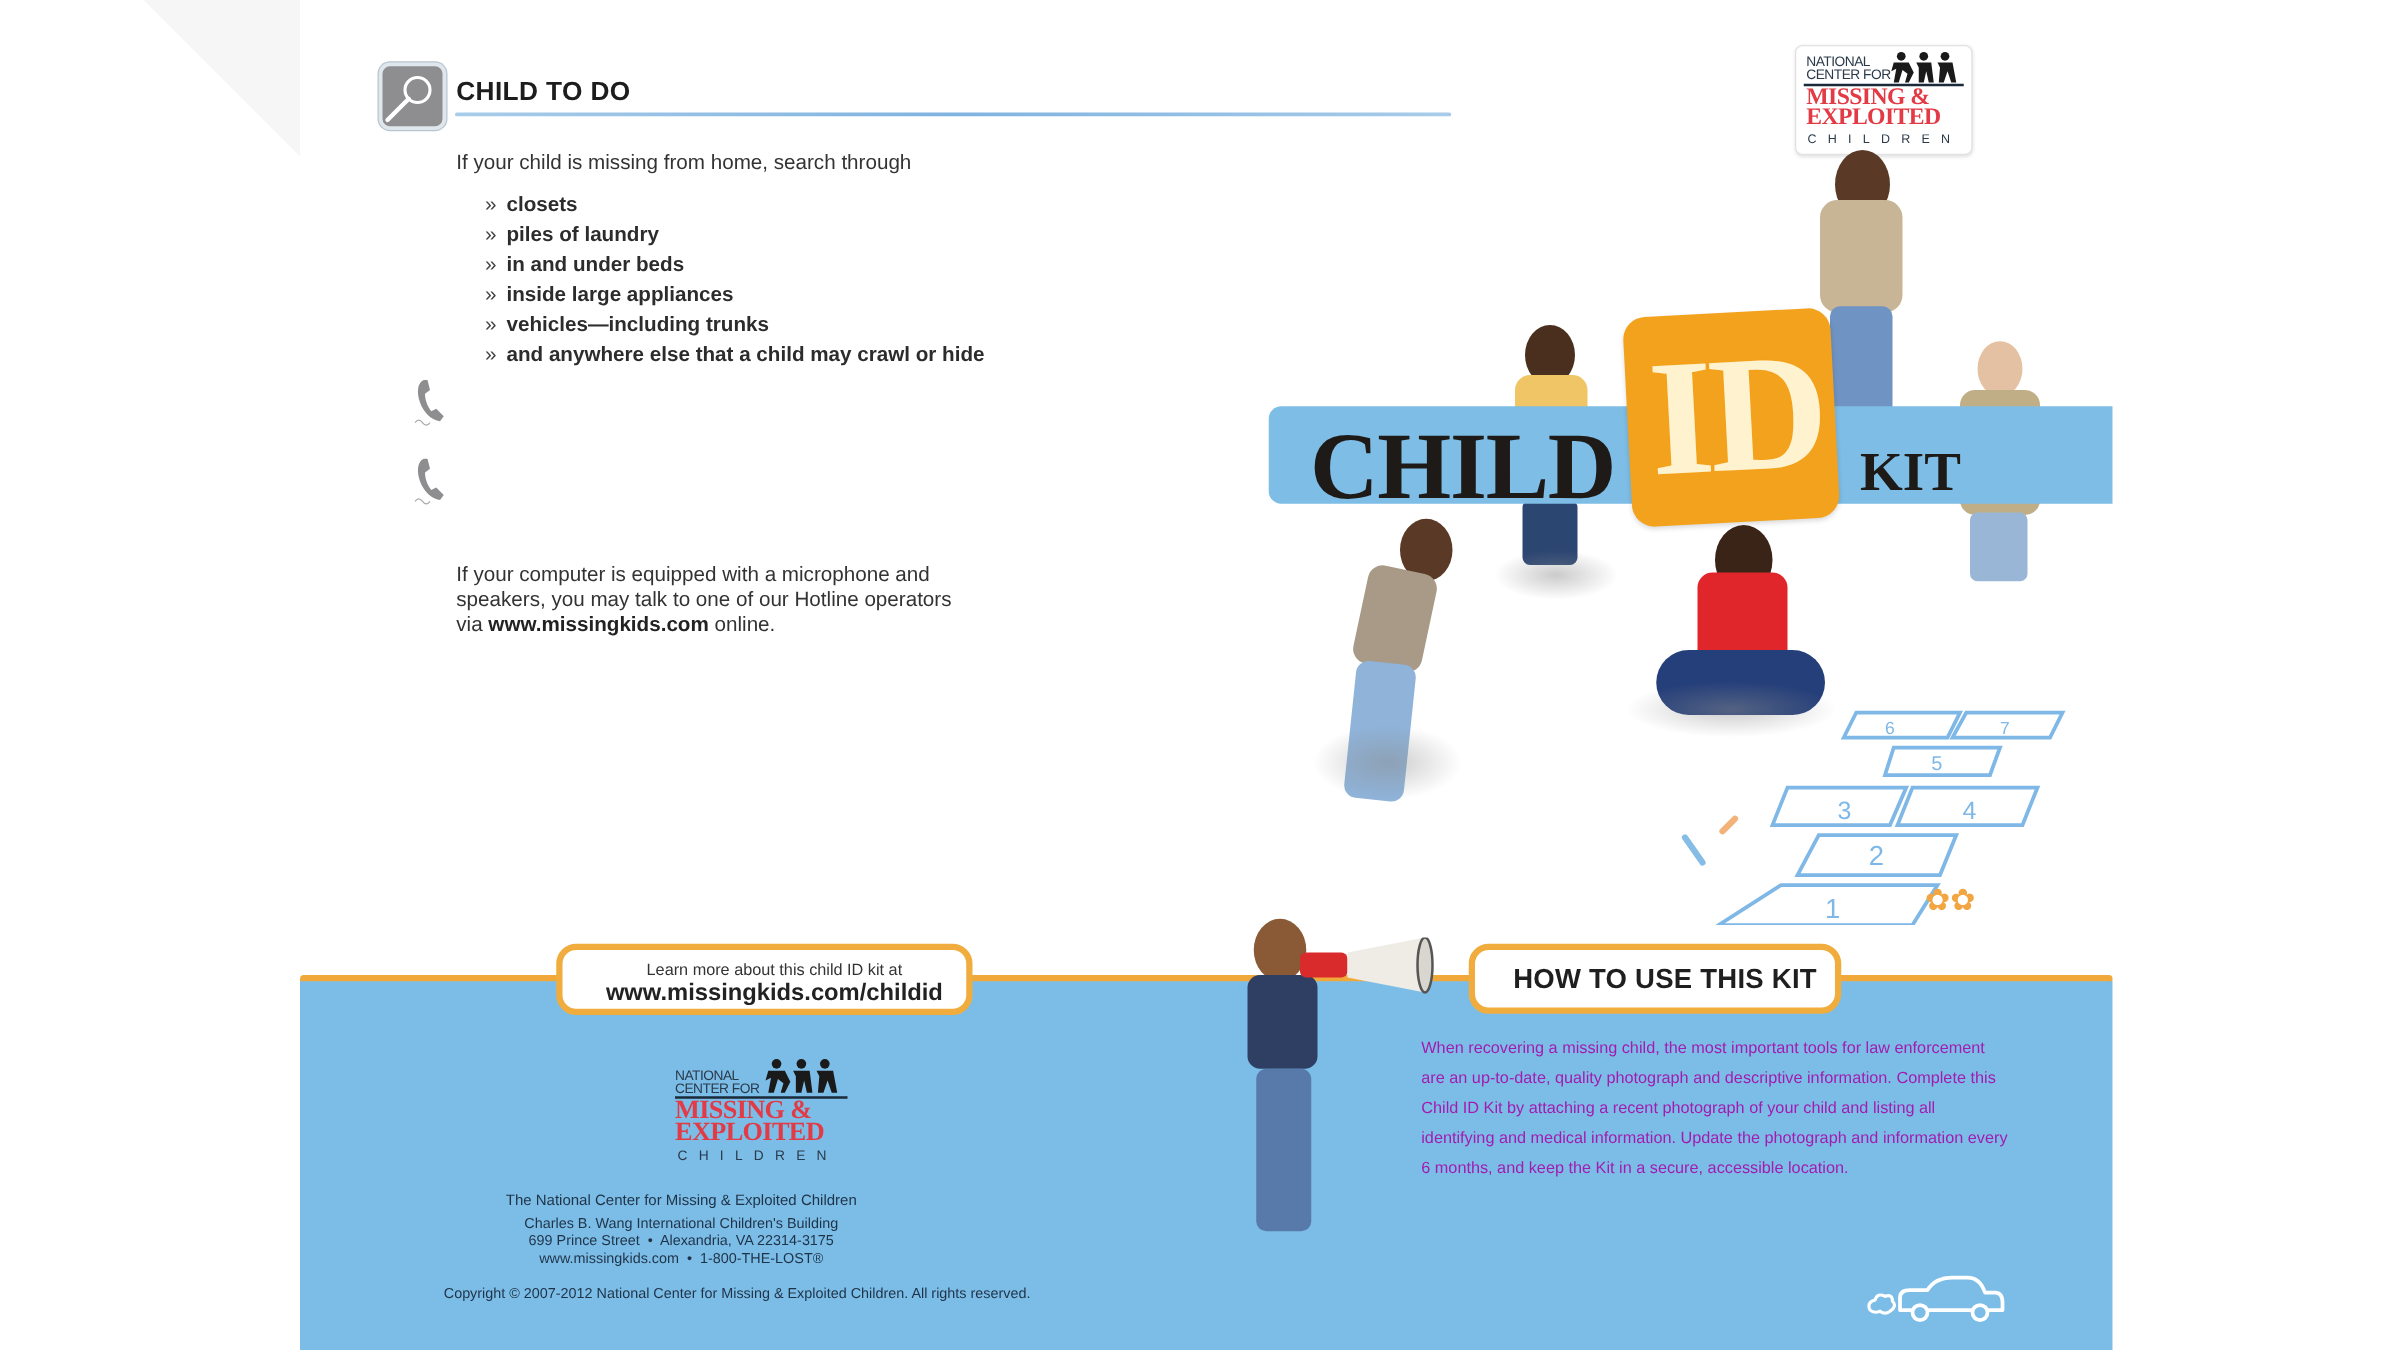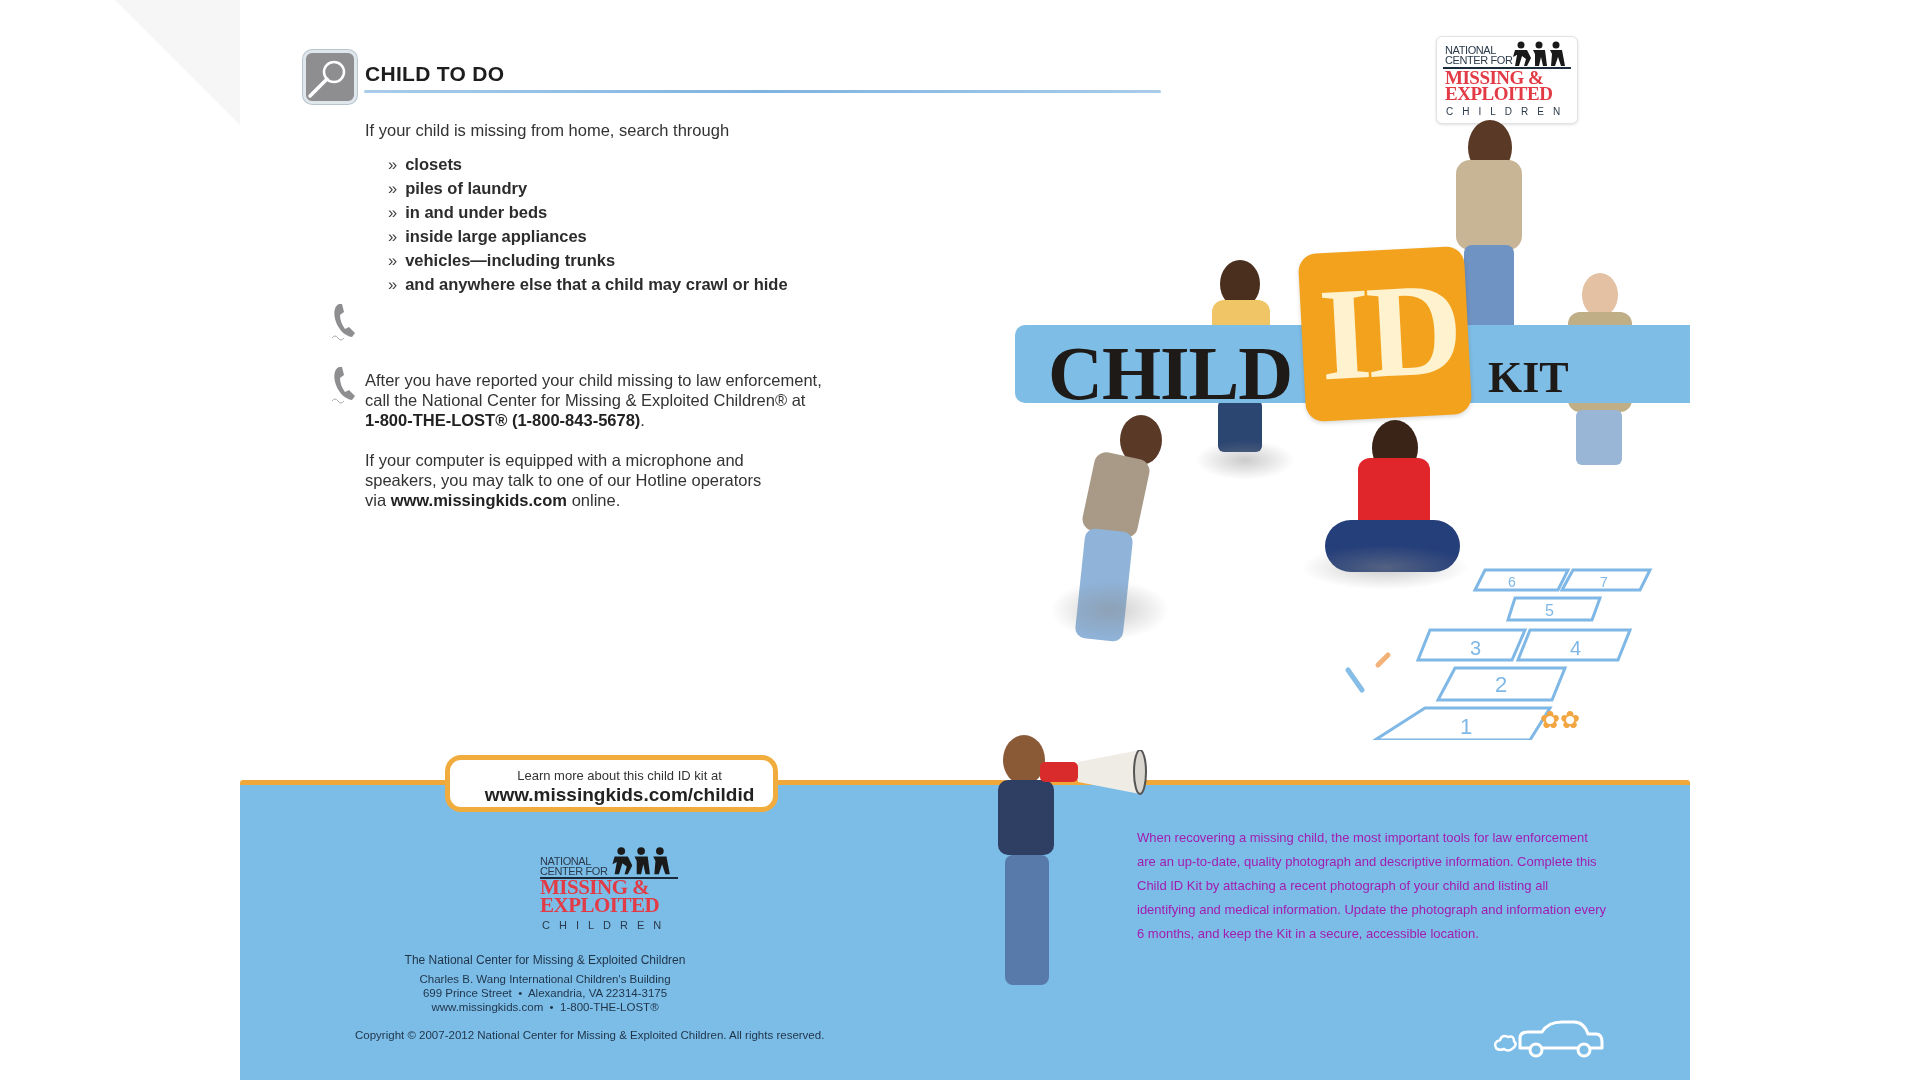"After you have reported your" div.abs { html: <div> <span>After you have reported your child missing to law enforcement,</span><br> <span>call the National Center for Missing &amp; Exploited Children® at</span><br> <b>1-800-THE-LOST® (1-800-843-5678)</b><span>.</span> </div> -> none }
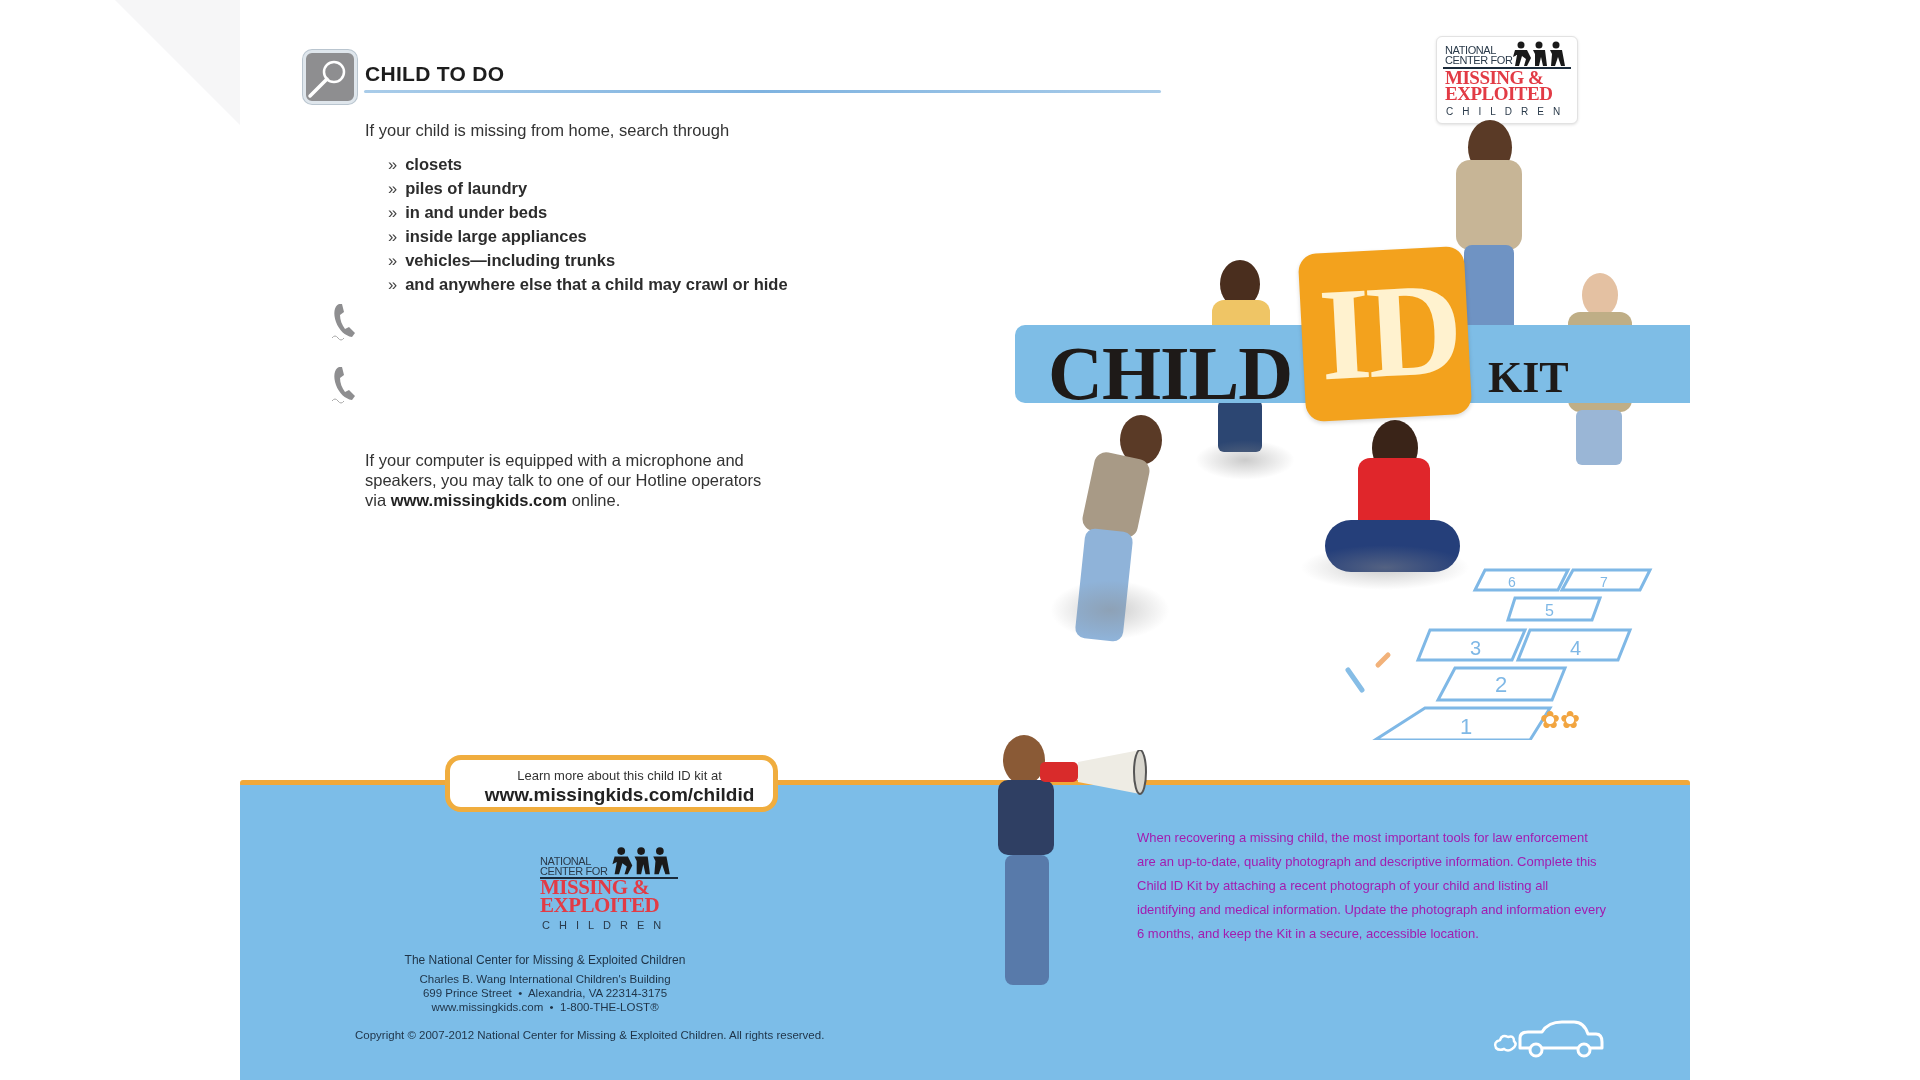"HOW TO USE THIS KIT" div.abs { html: none -> <div> <div>HOW TO USE THIS KIT</div> </div> }
